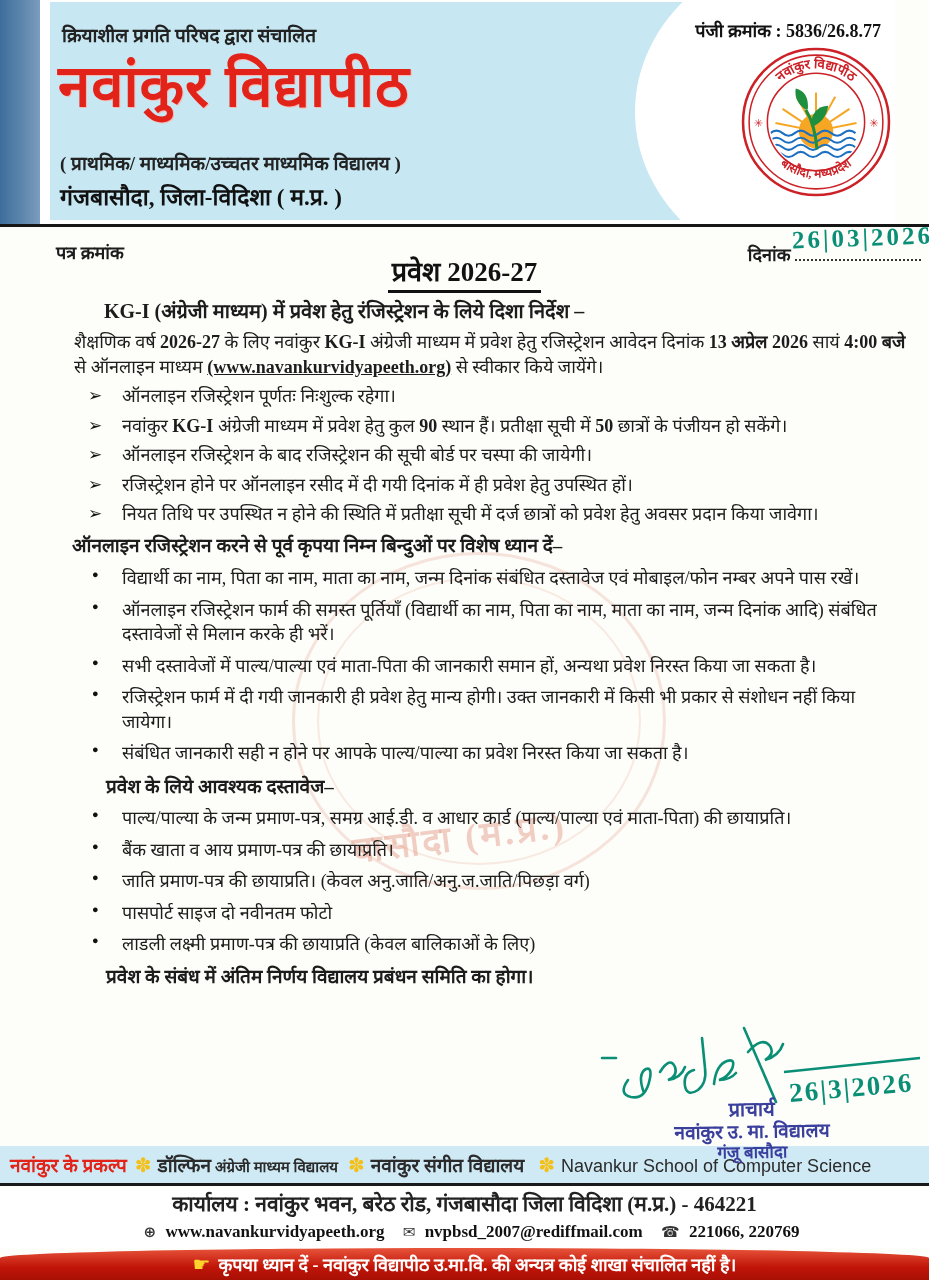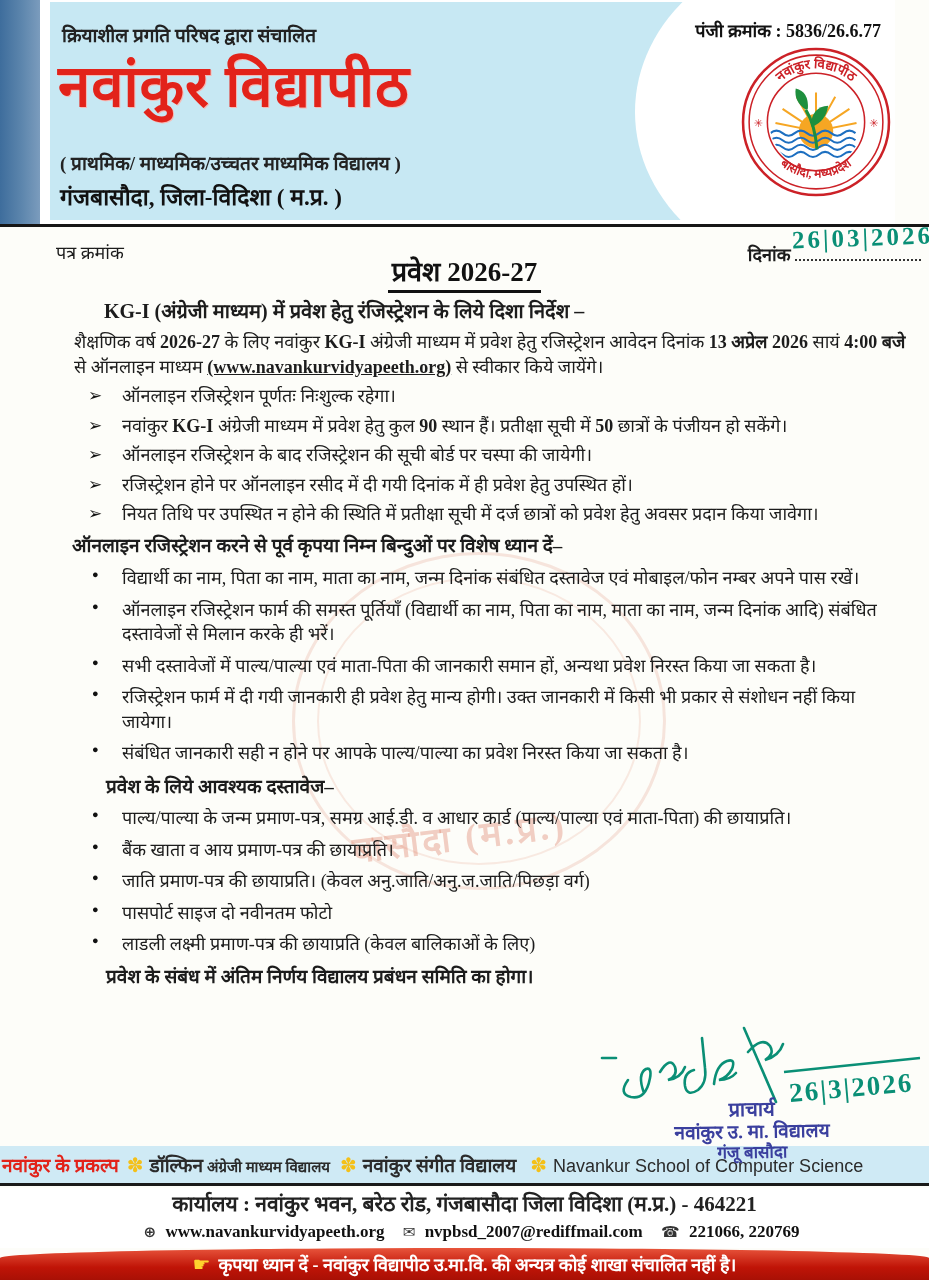"पंजी क्रमांक : 5836/26.6.77" div.reg { text: 5836/26.6.77 -> 5836/26.8.77 }
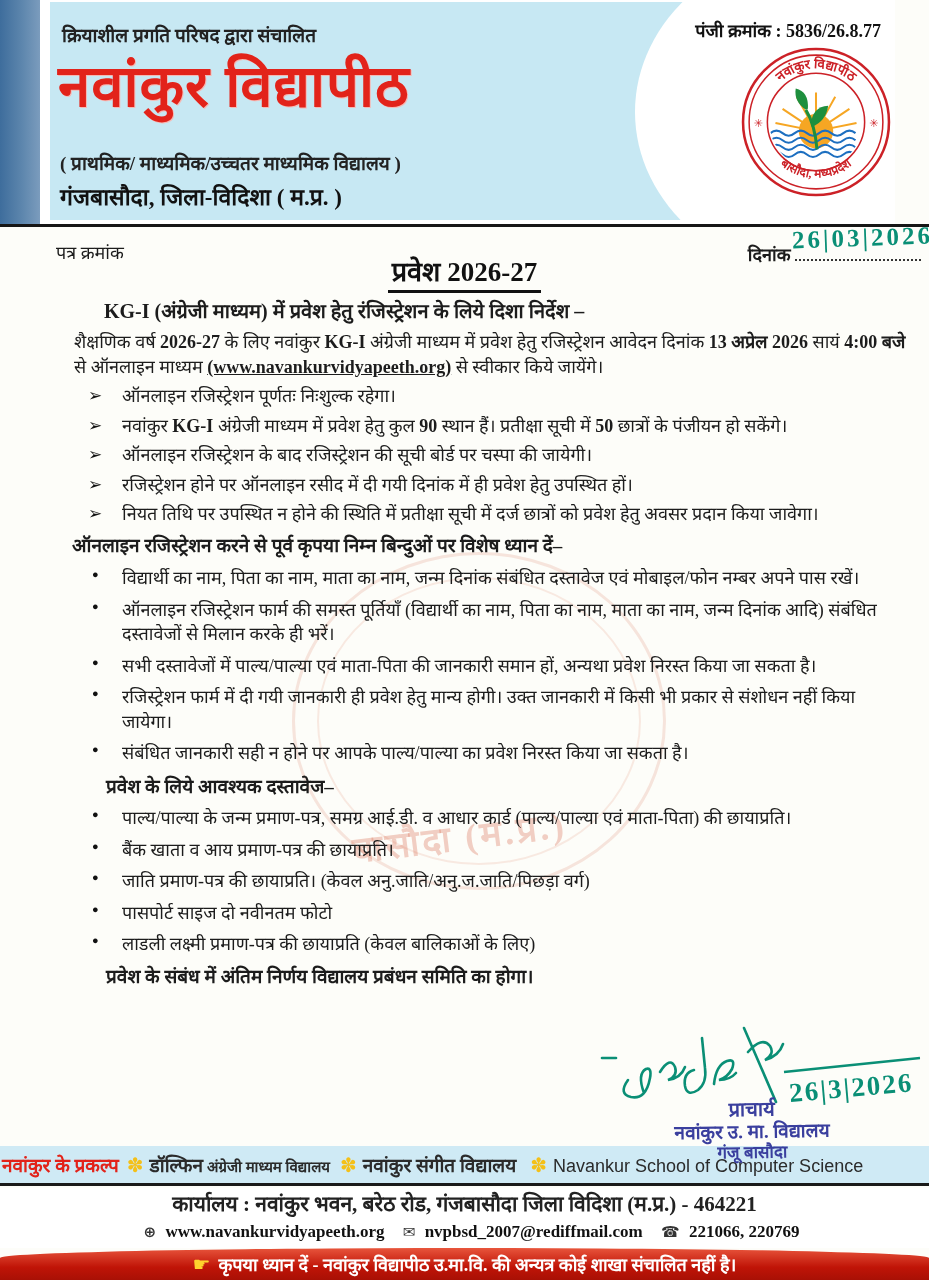"पत्र क्रमांक" .meta-left { font-weight: normal -> bold }
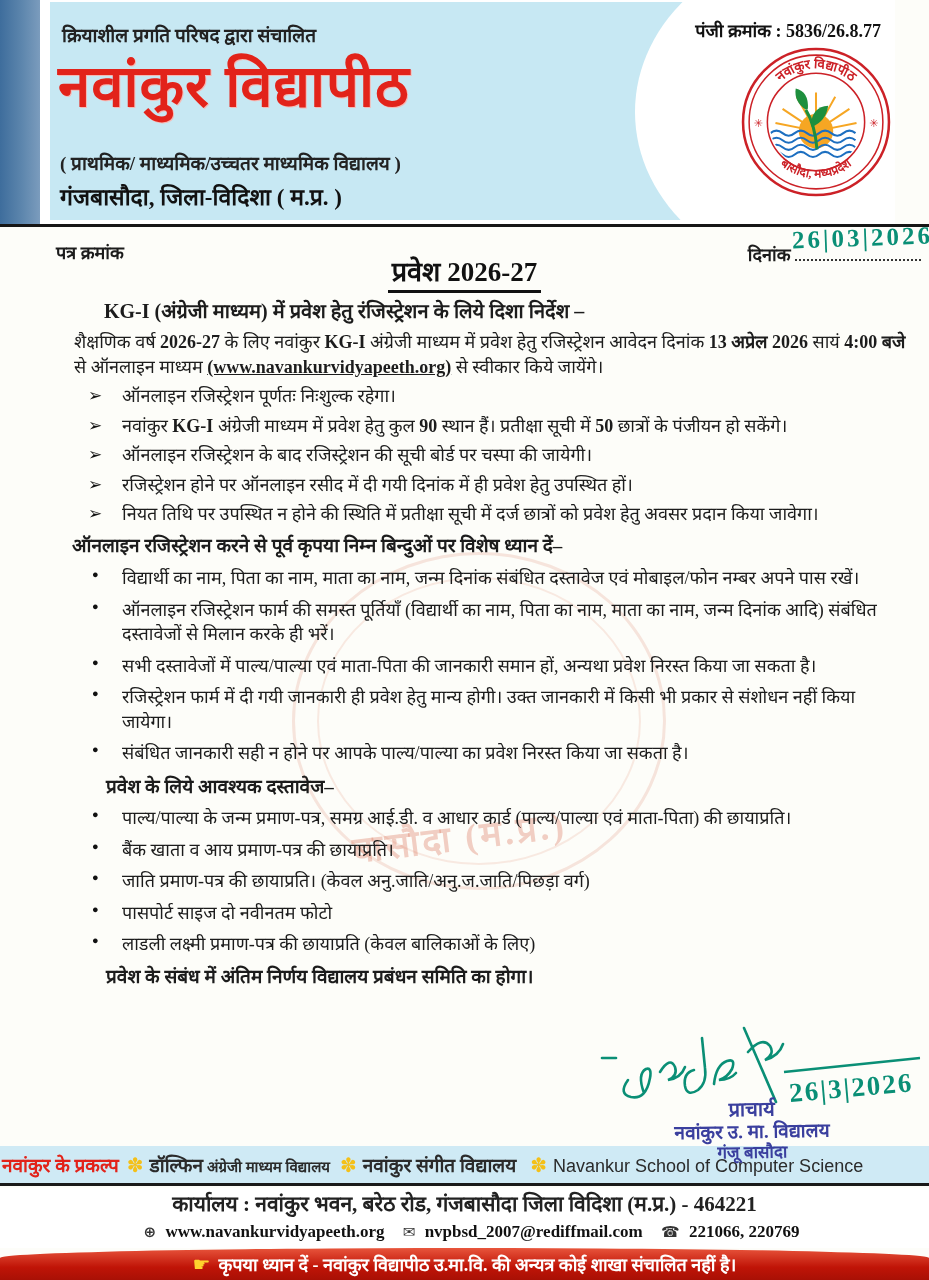"नवांकुर के प्रकल्प" .f-projects { padding-left: 2px -> 10px }
